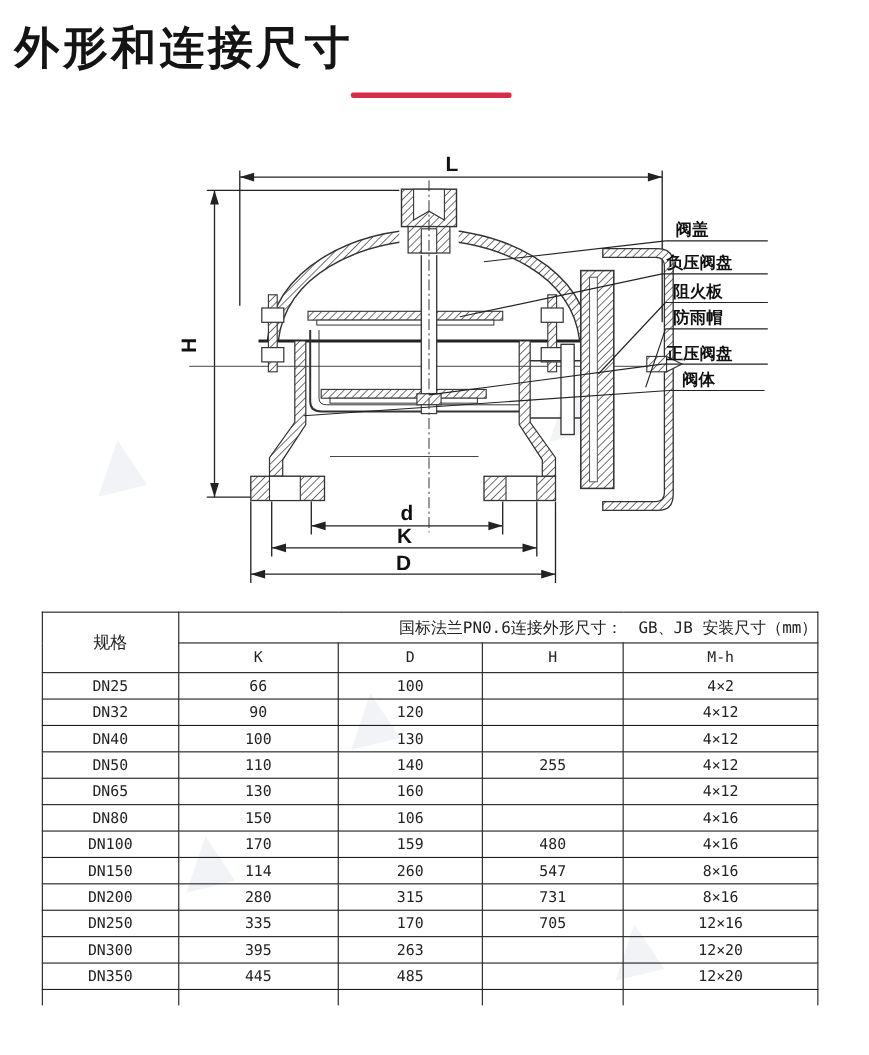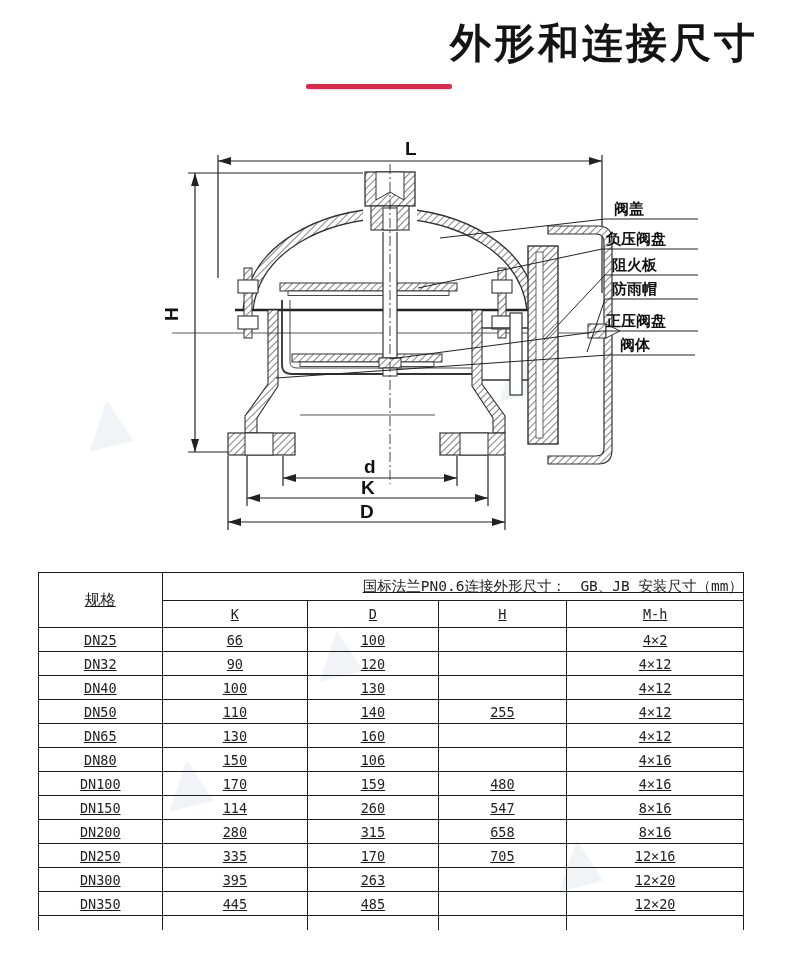"外形和连接尺寸" .title-wrap { padding-left: none -> 13px; text-align: right -> left }
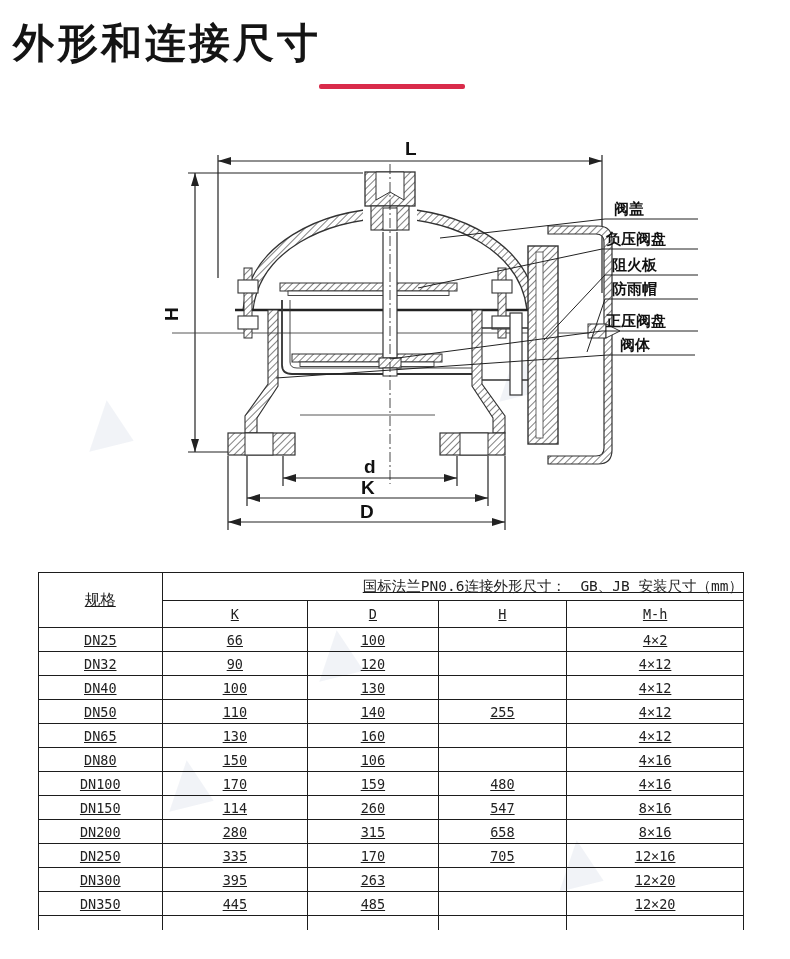"规格" .spec-table { text-decoration: underline -> none; top: 572px -> 556px }
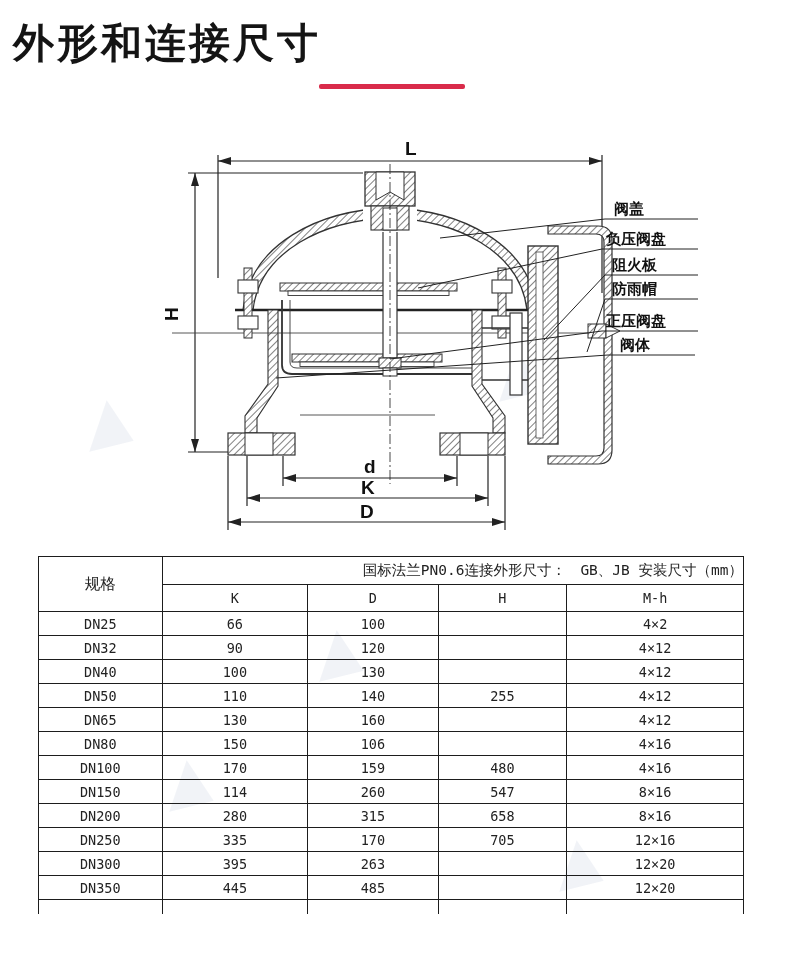"658" td { text: 658 -> 731 }
